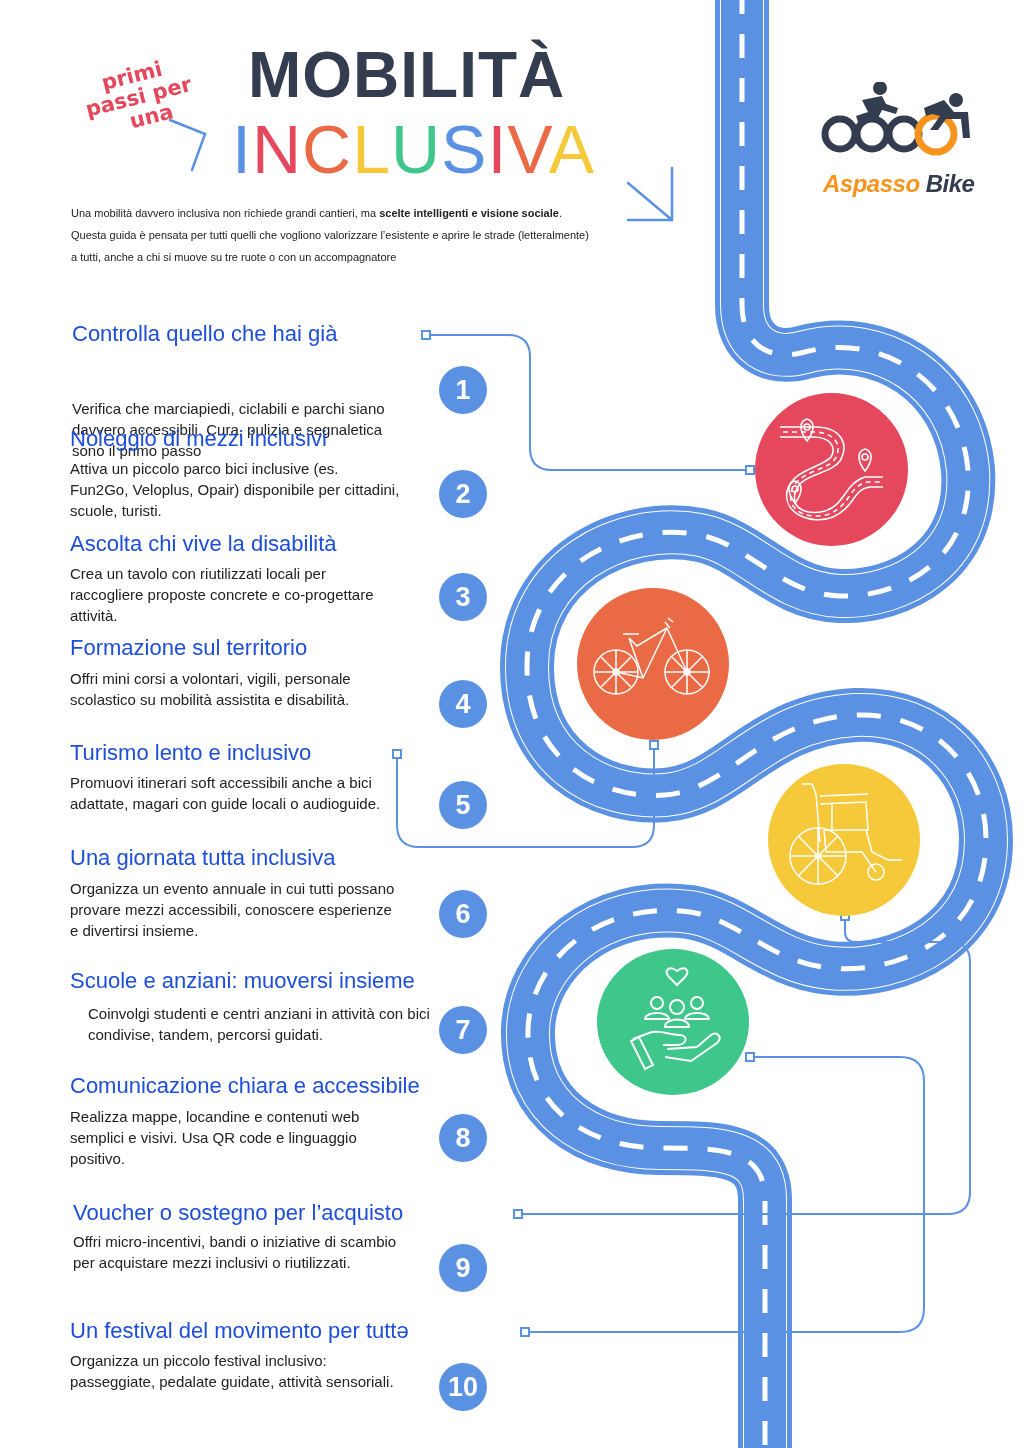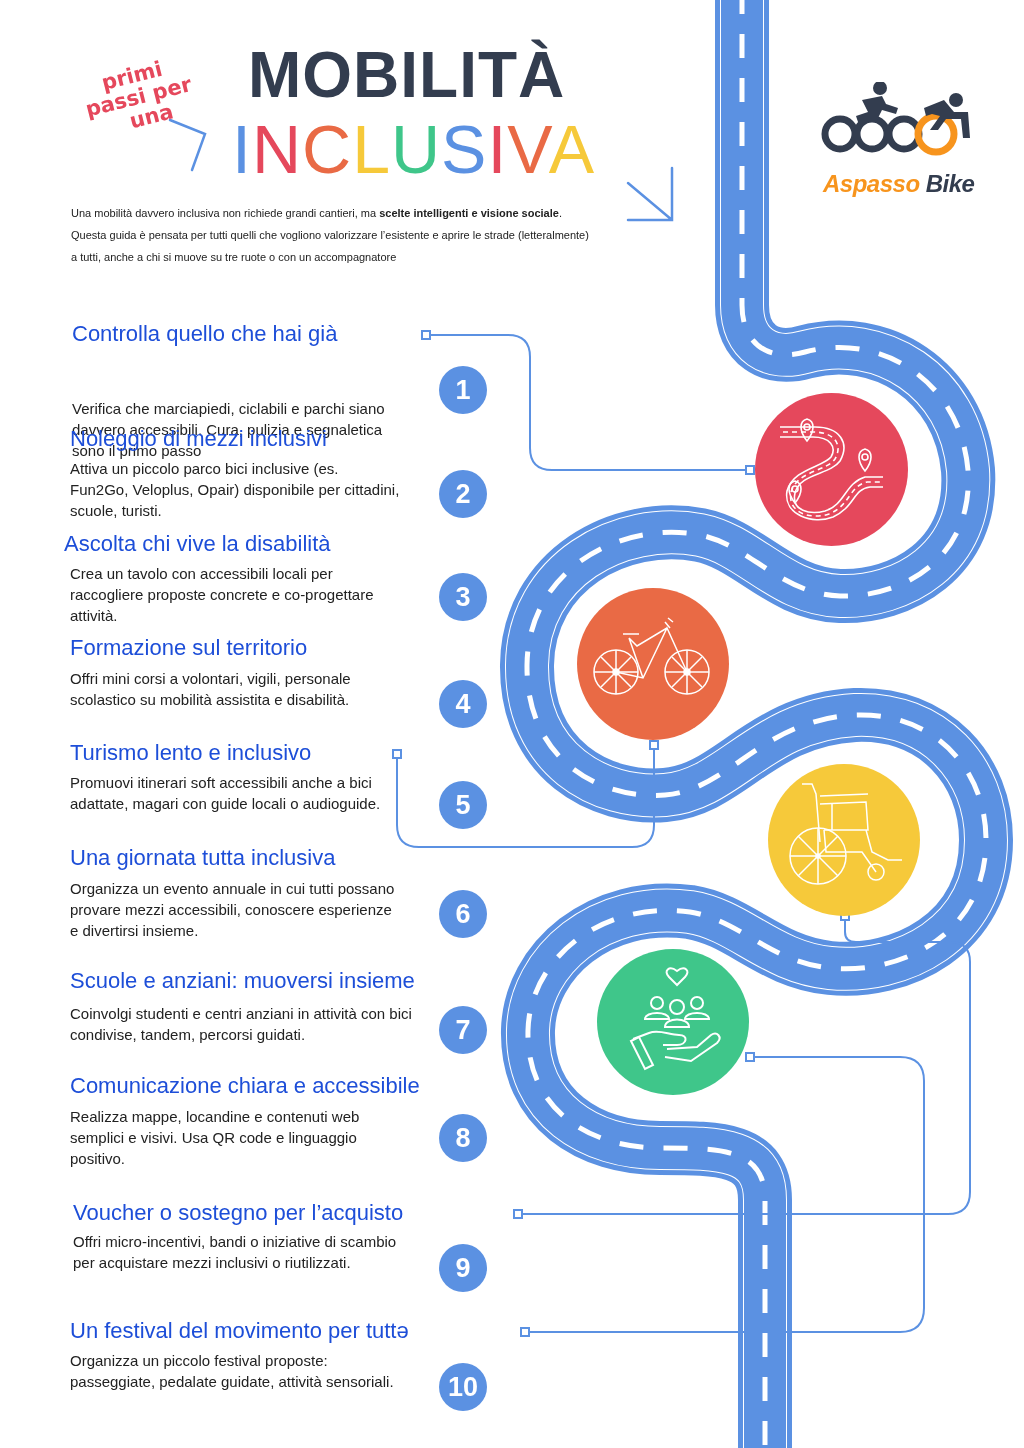"Ascolta chi vive la disabilità" div.step-title { left: 64px -> 70px }
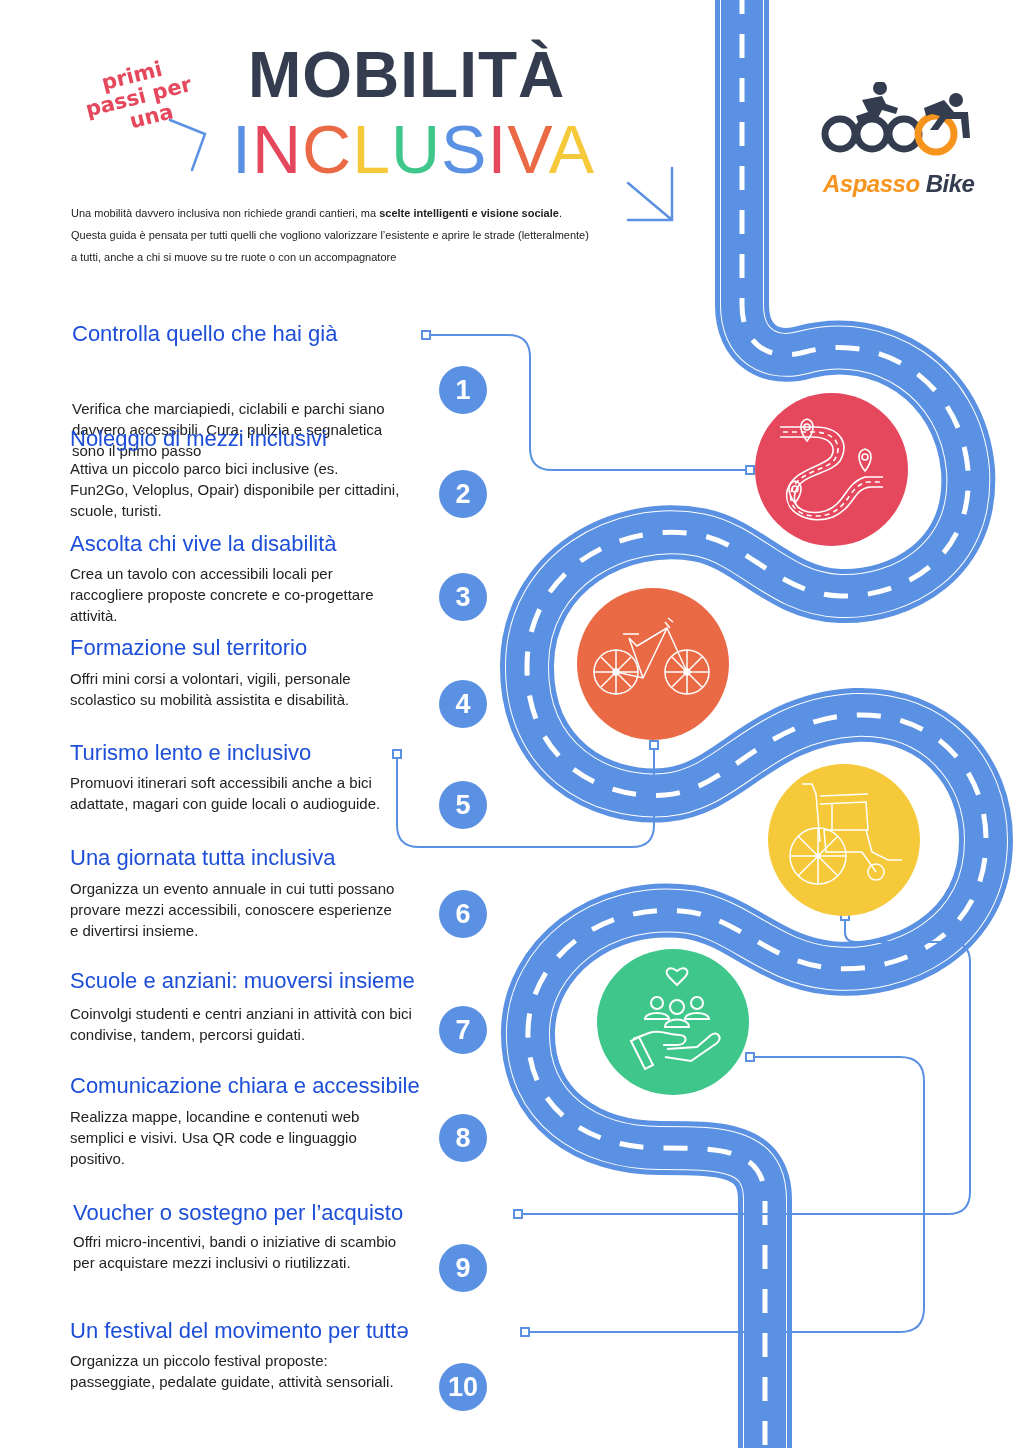"Crea un tavolo con accessibili" div.step-desc { text: accessibili -> riutilizzati }
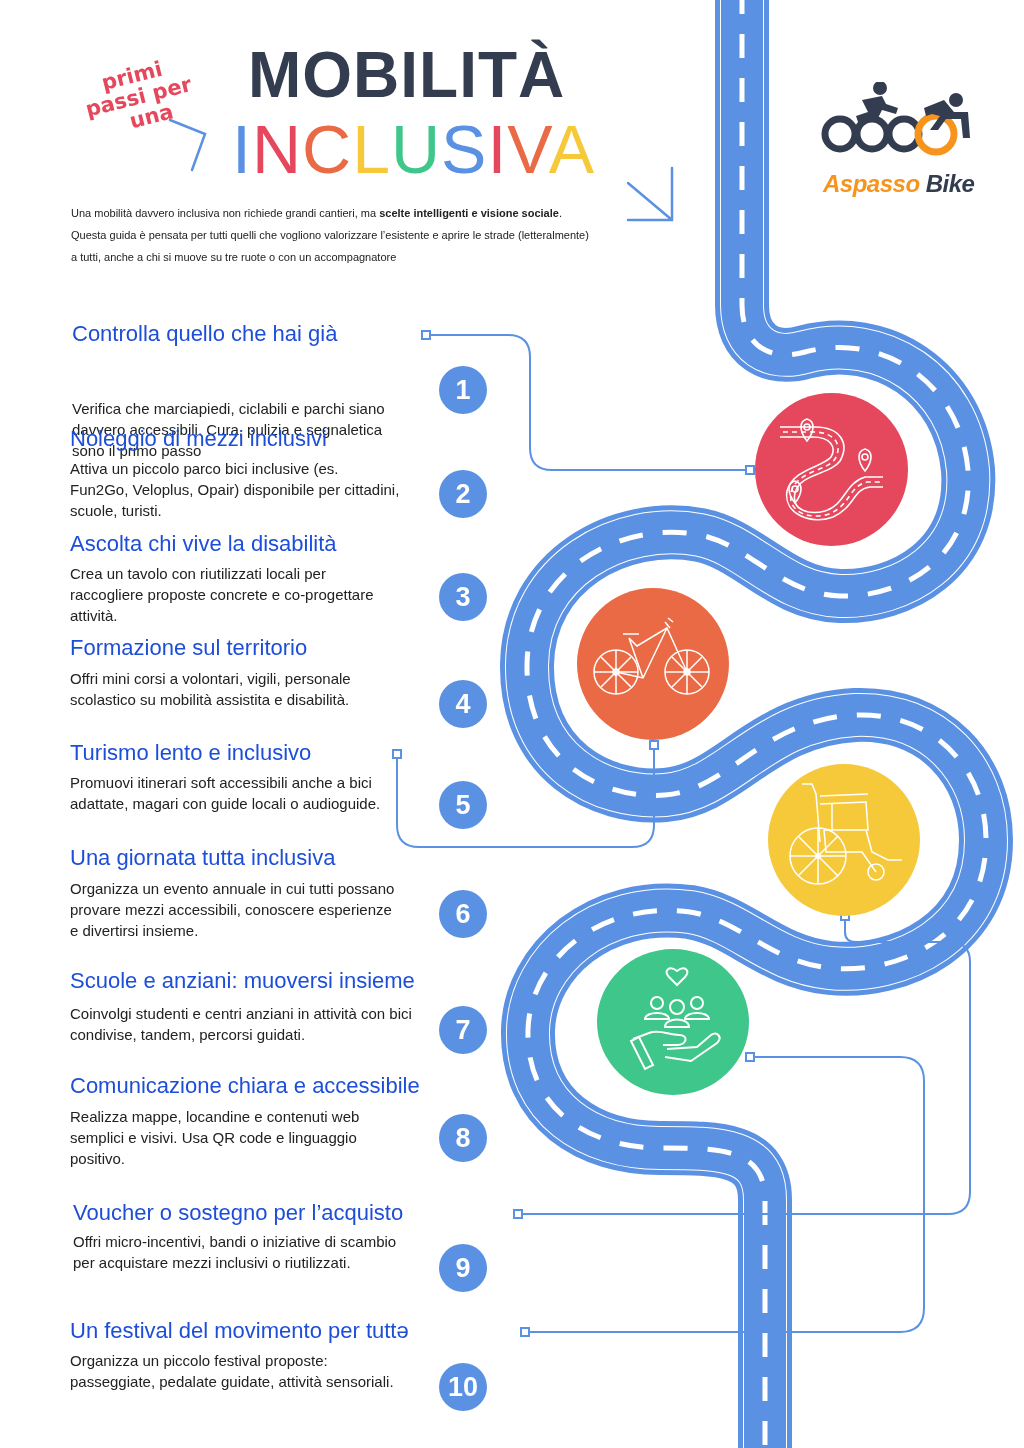"Coinvolgi studenti e centri anziani" div.step-desc { left: 70px -> 88px }
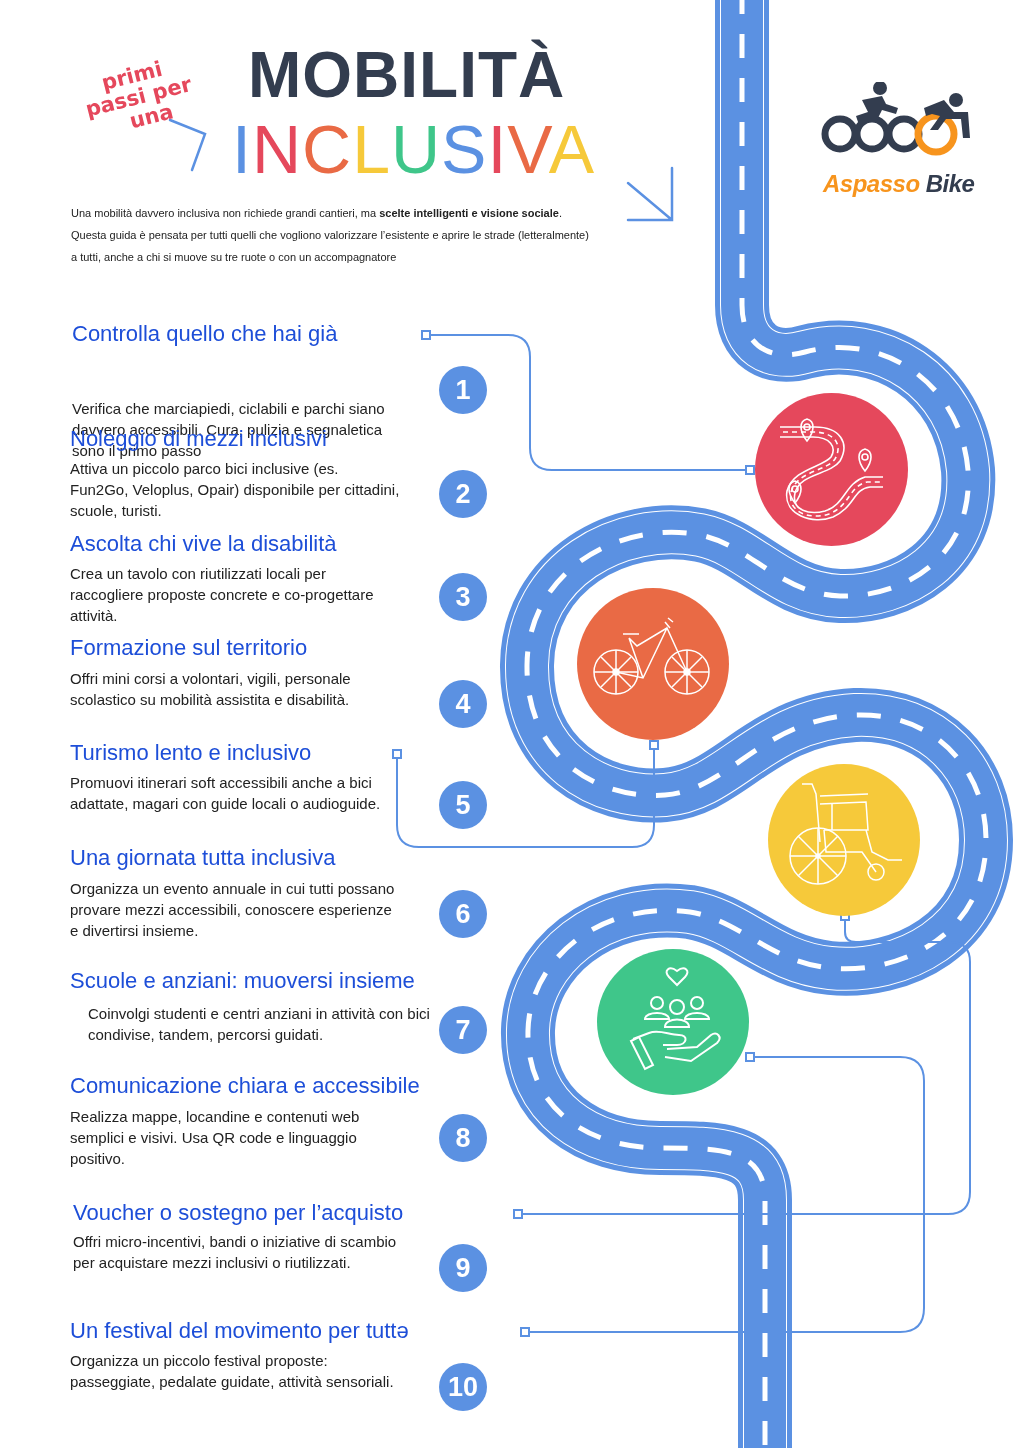"Organizza un piccolo festival proposte:" div.step-desc { text: proposte -> inclusivo }
